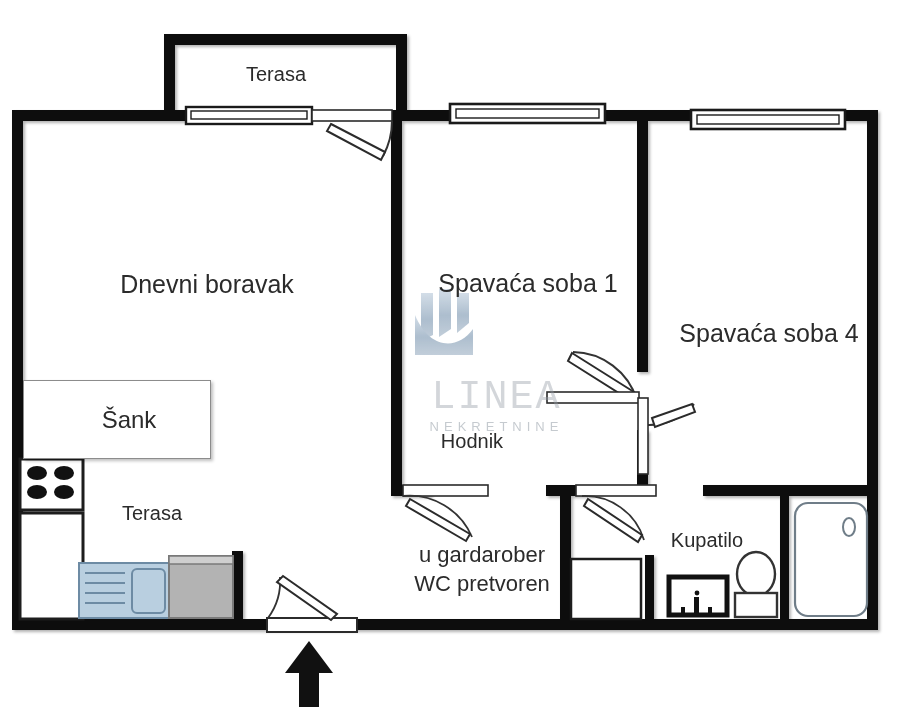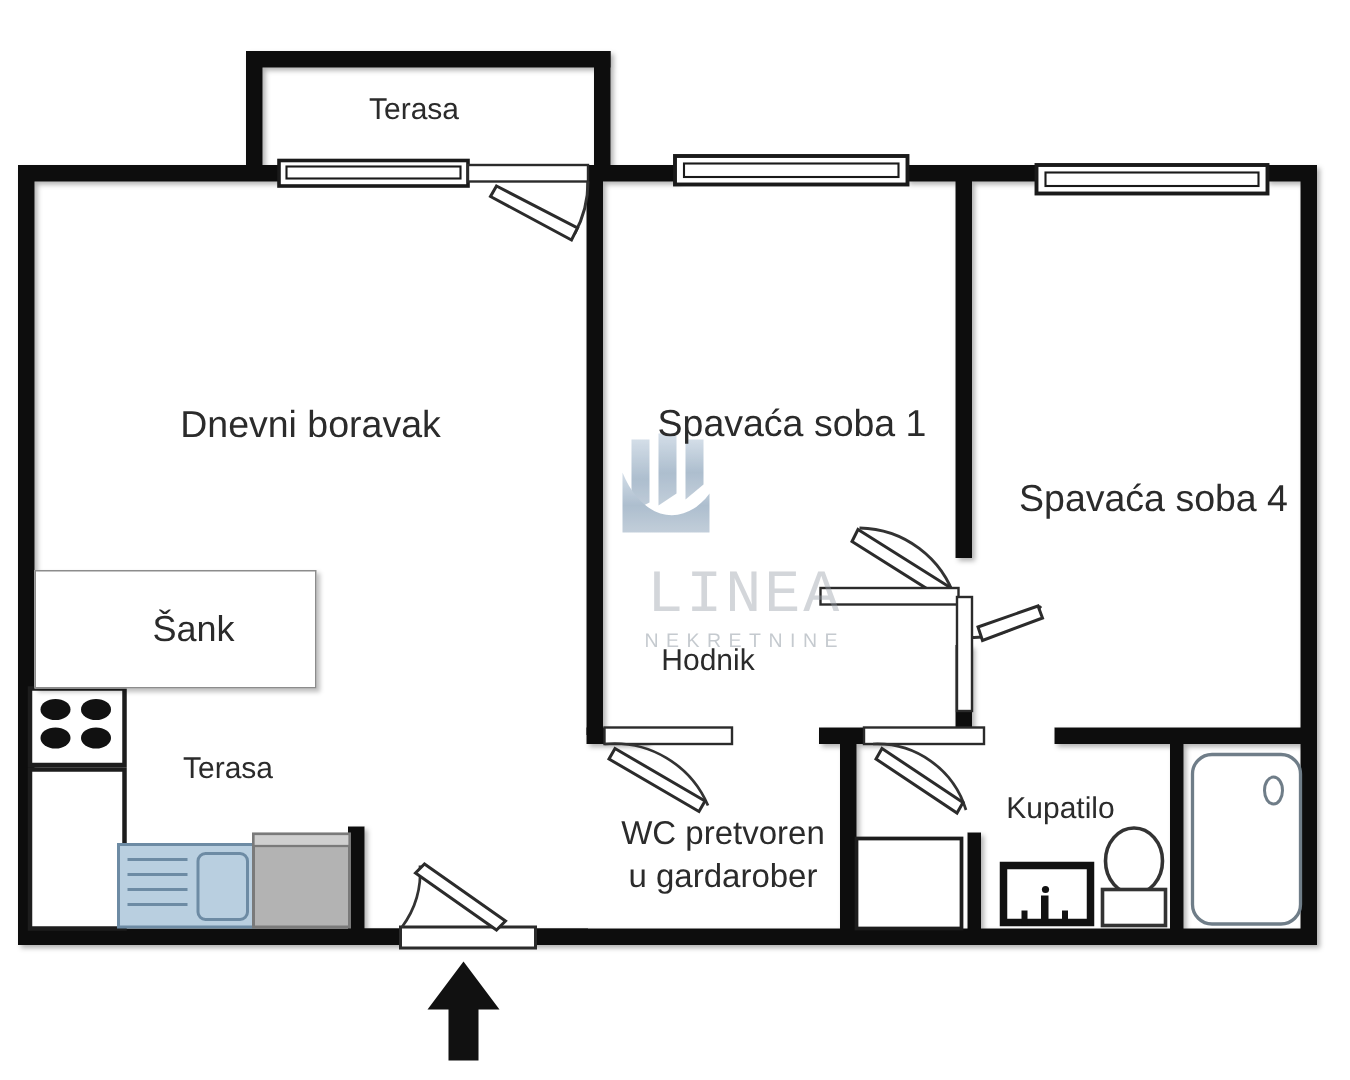"WC pretvoren" div { order: before "u gardarober" -> after "u gardarober" }
